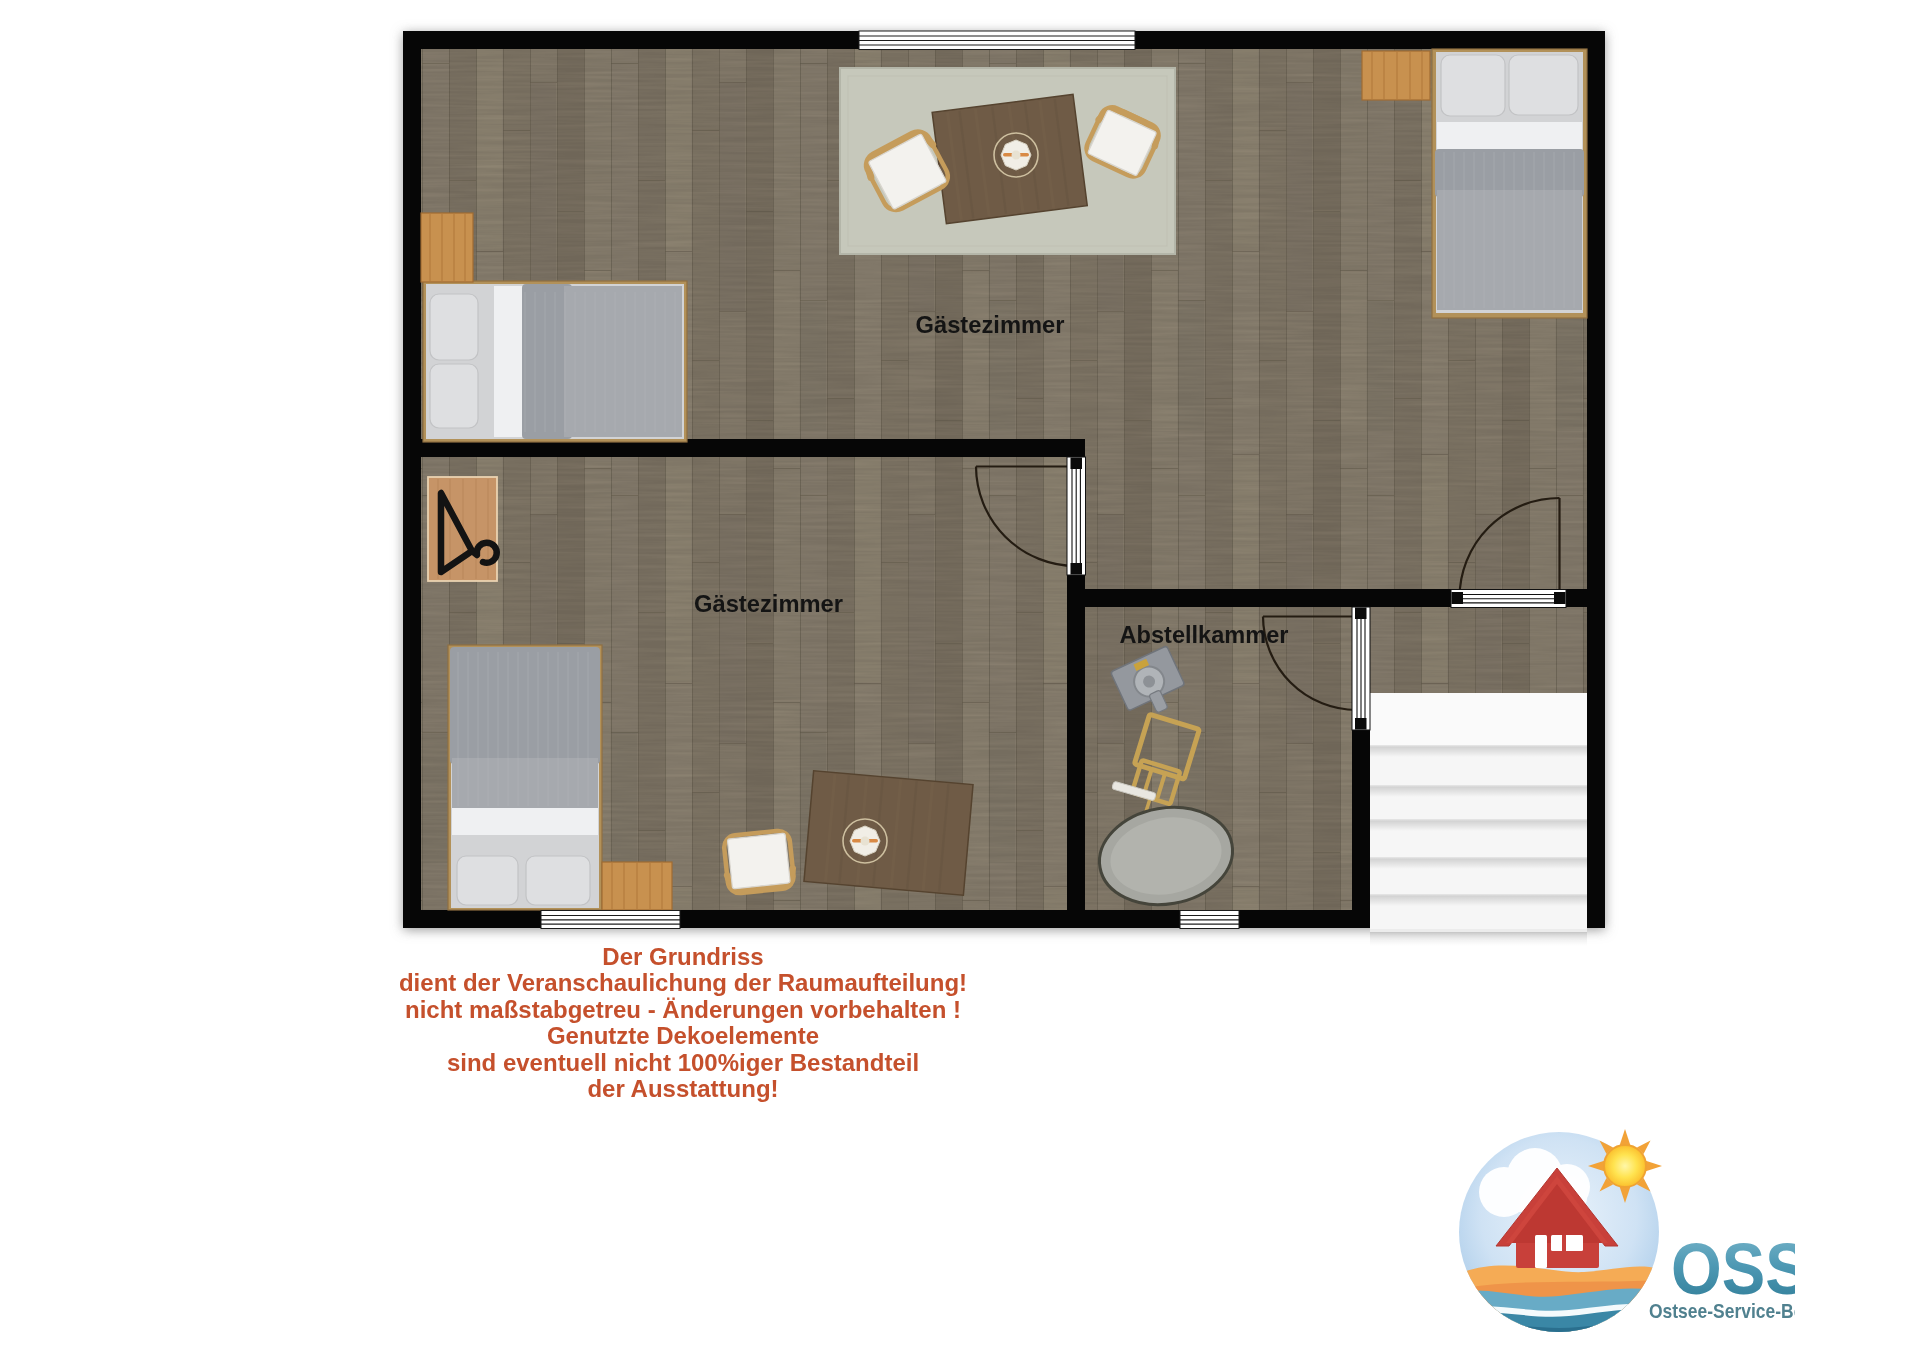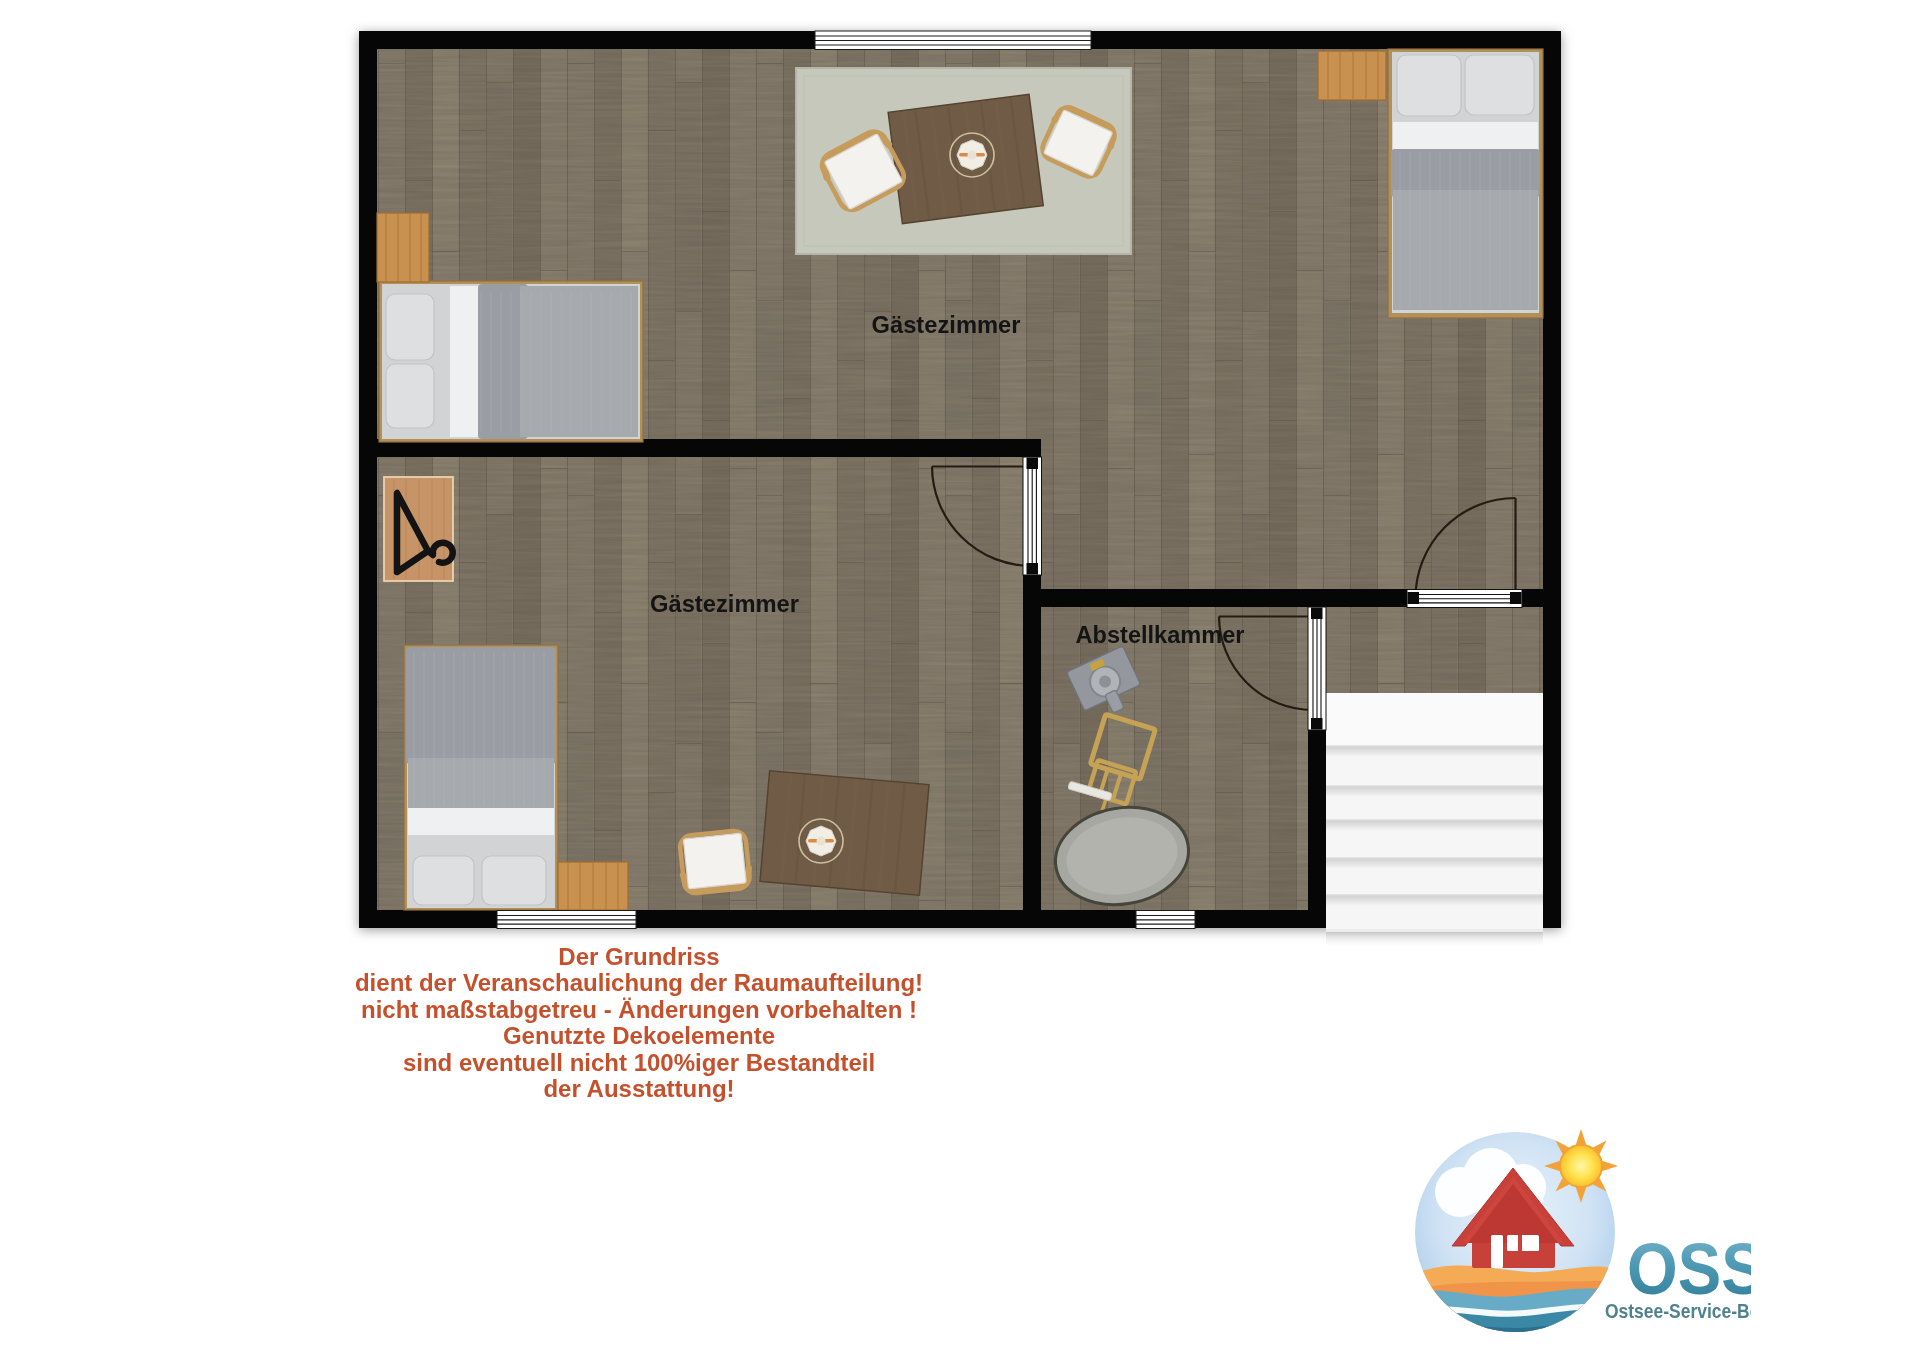"Gästezimmer" .page { padding-left: none -> 44px }
